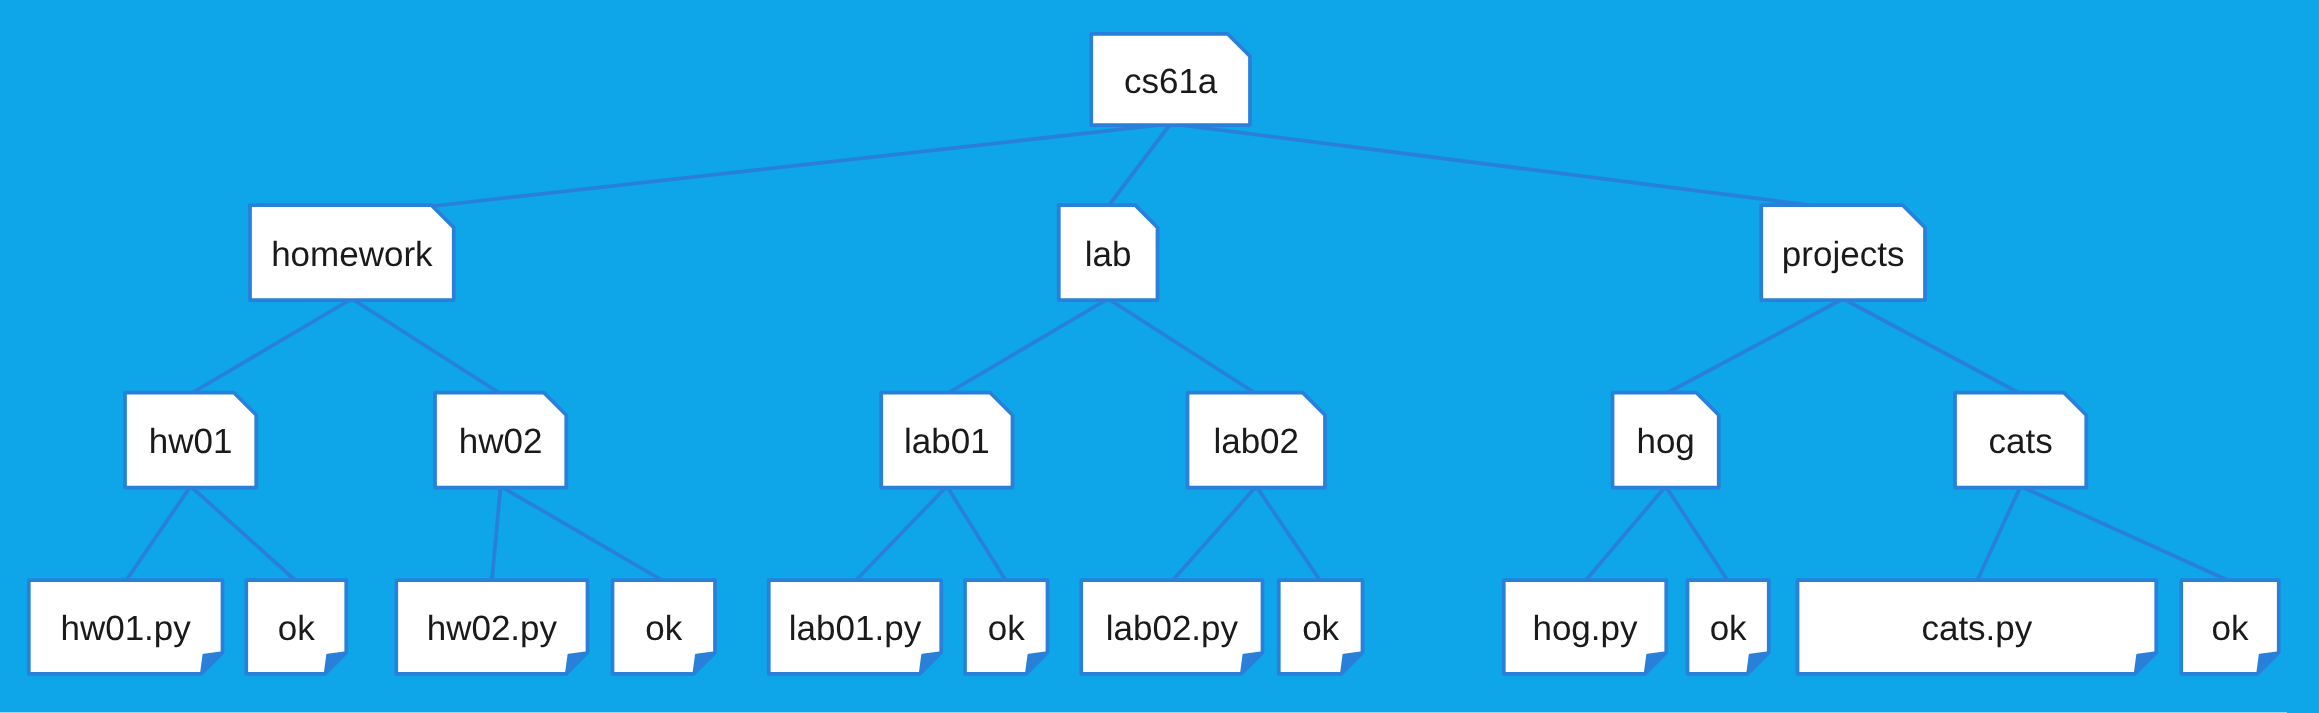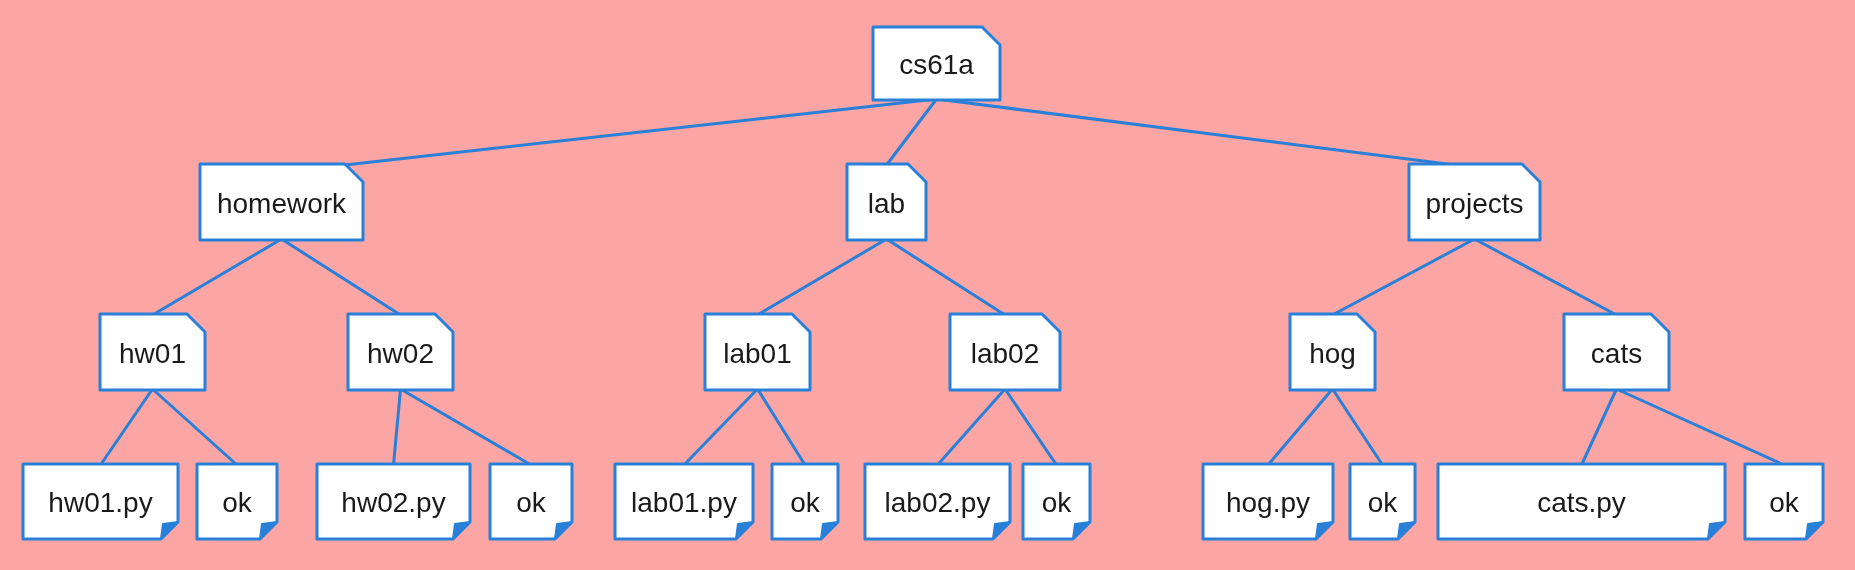"cs61a" .stage { background: #fca5a5 -> #0ea5e9 }
